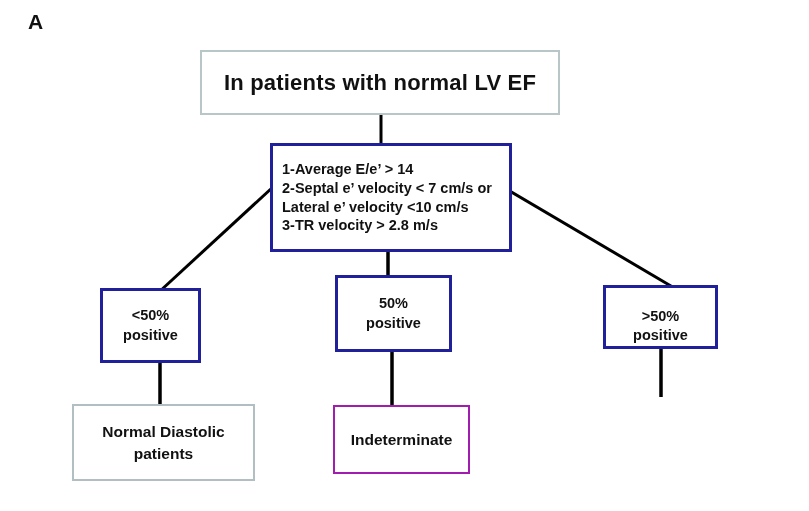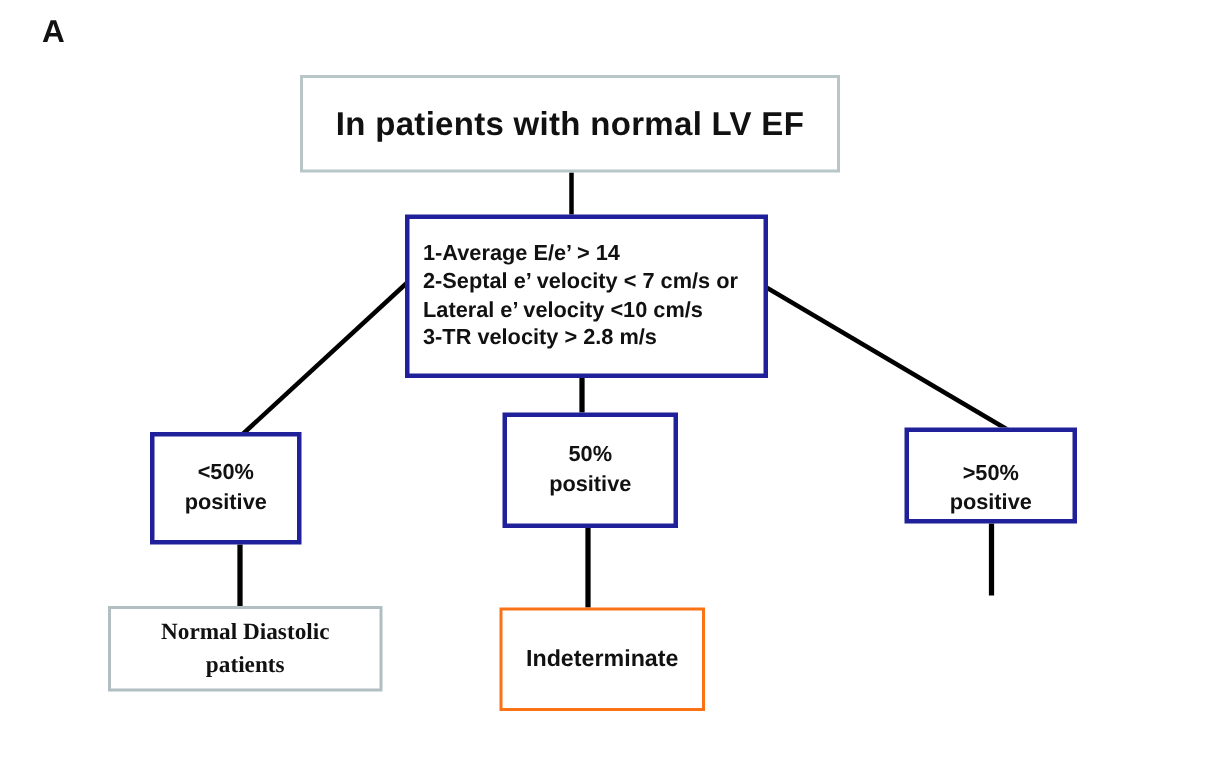"Normal Diastolic" .outcome-left { font-family: Liberation Serif, serif -> none; height: 57px -> 77px }
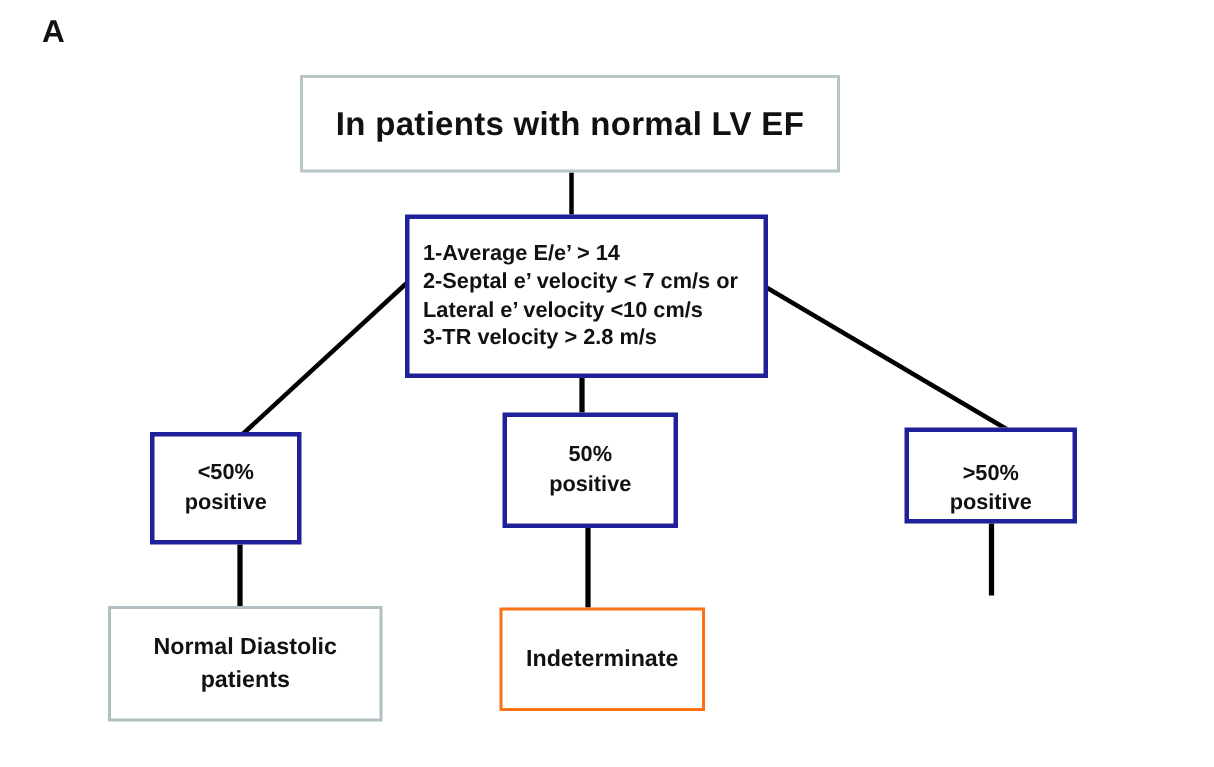"Indeterminate" .outcome-mid { border: 2px solid #f97316 -> 2px solid #a21caf }
